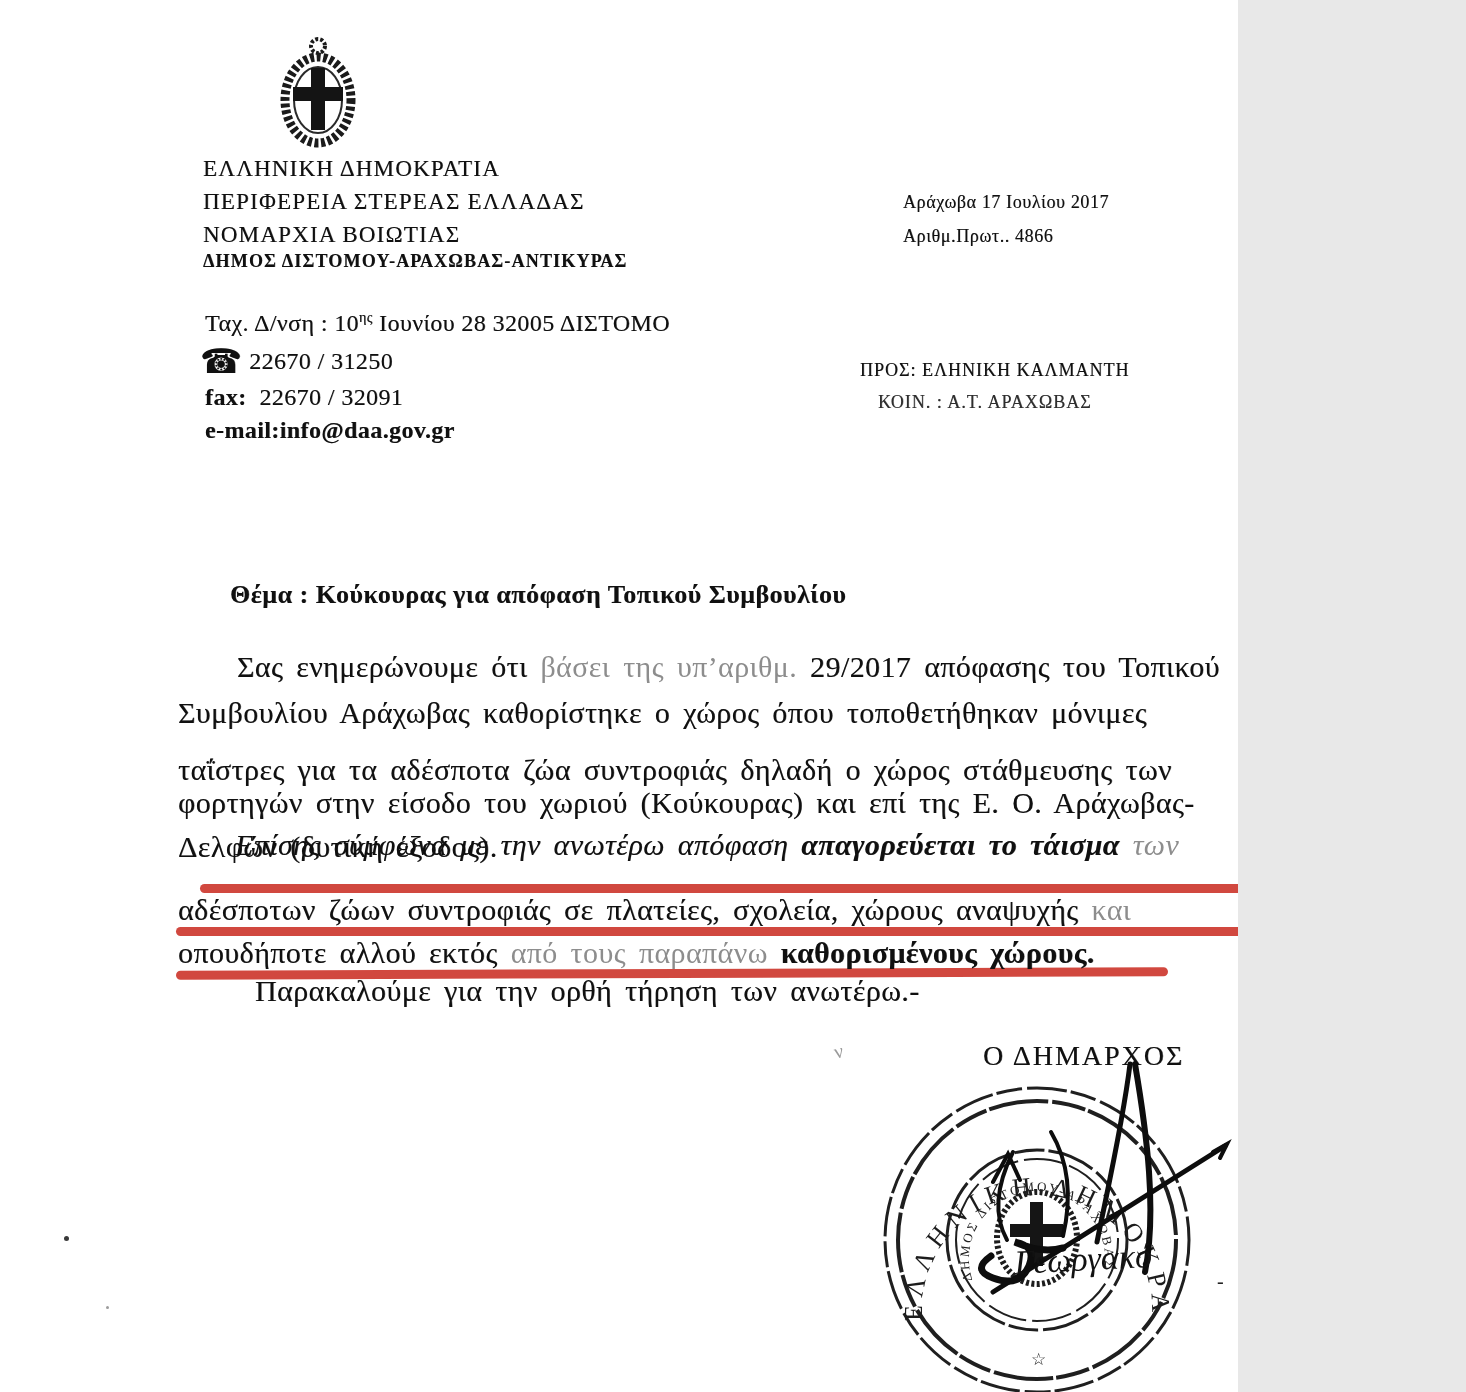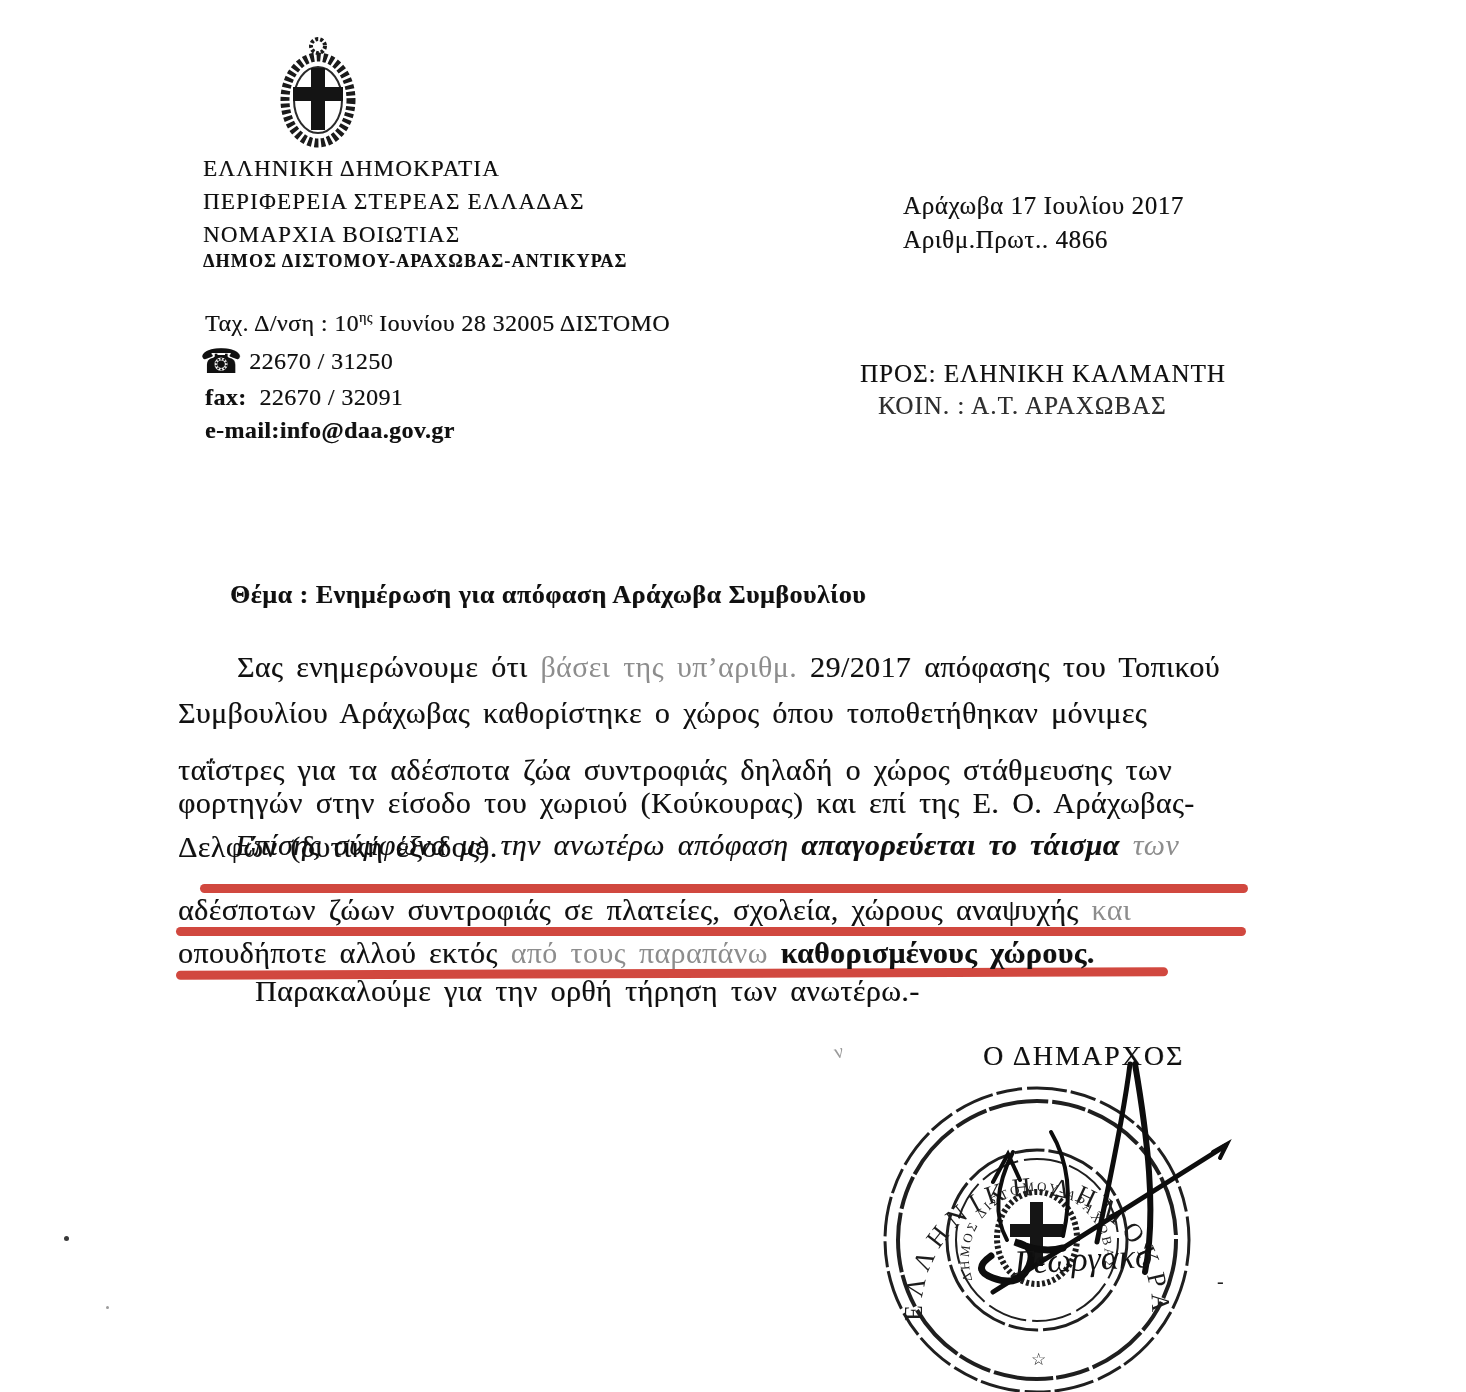"ΕΛΛΗΝΙΚΗ ΔΗΜΟΚΡΑΤΙΑ" .page { width: 1466px -> 1238px }
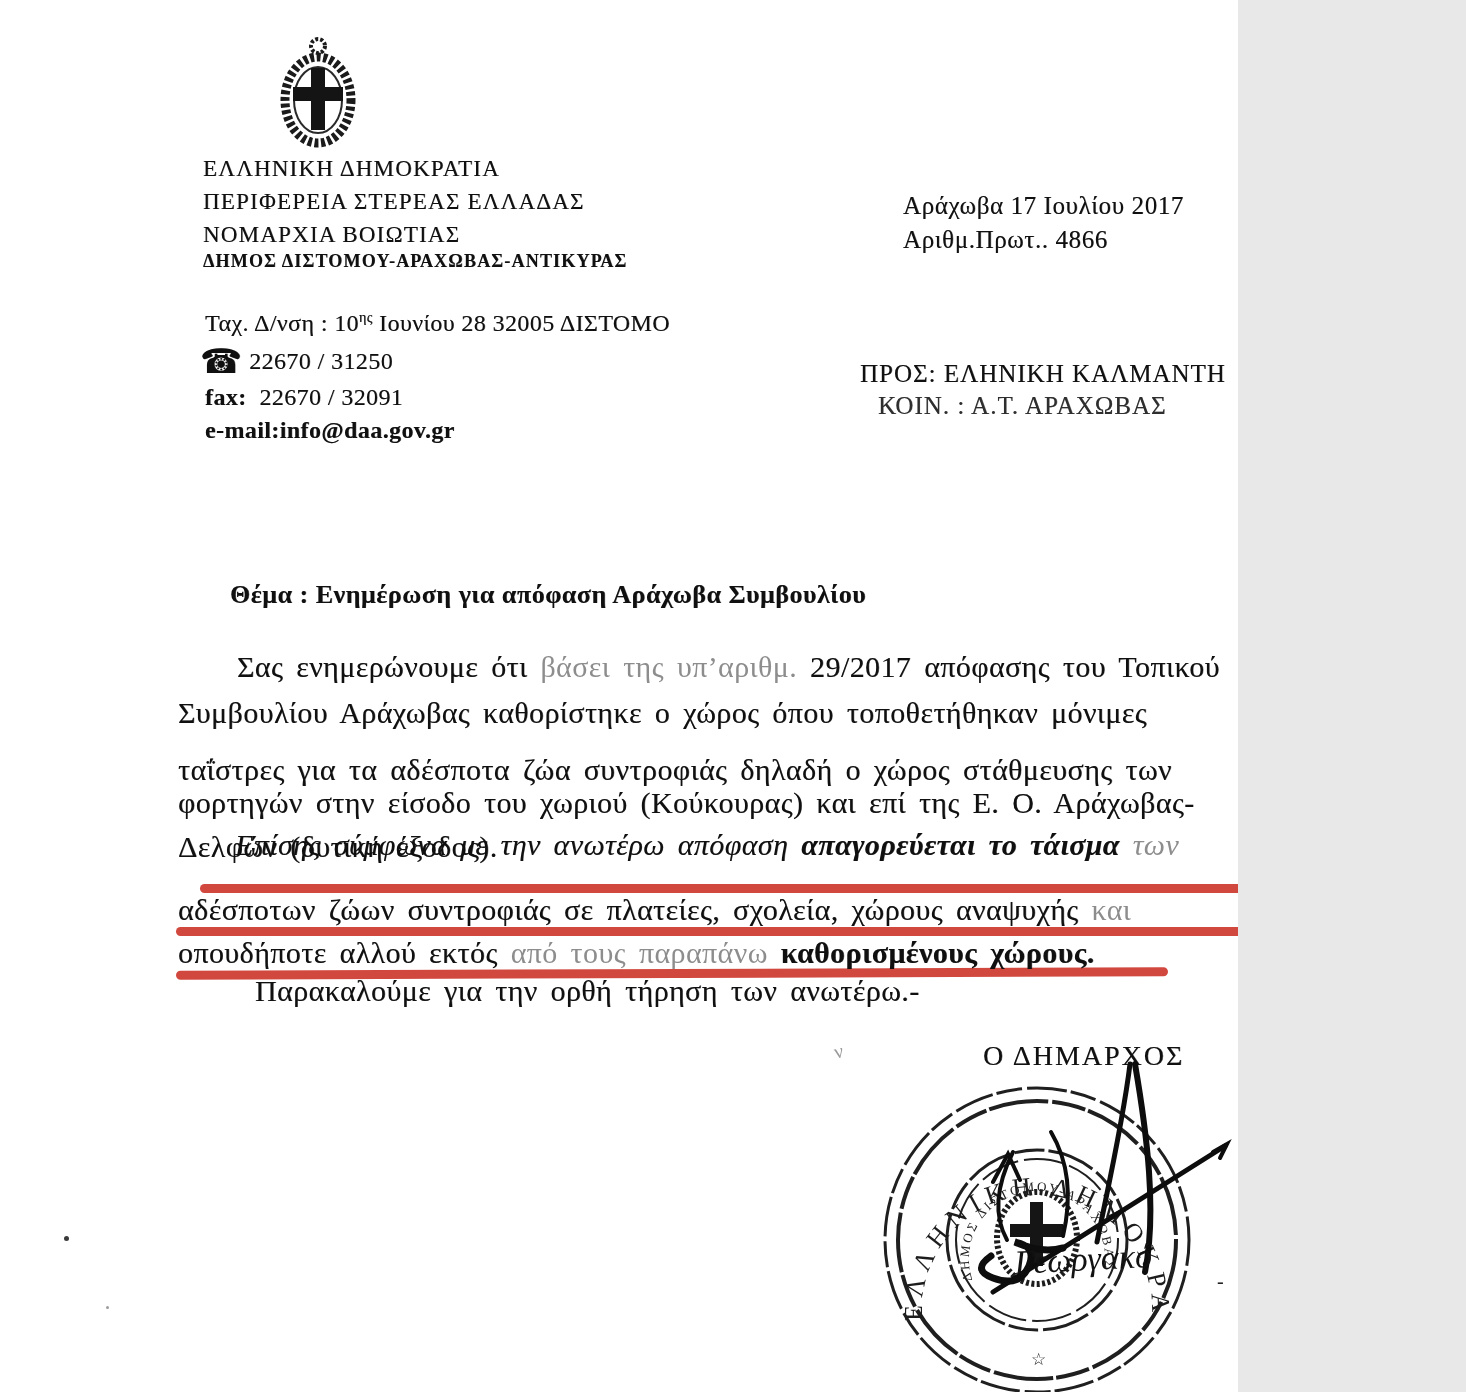"Αράχωβα 17 Ιουλίου 2017" .meta { font-size: 25px -> 18px }
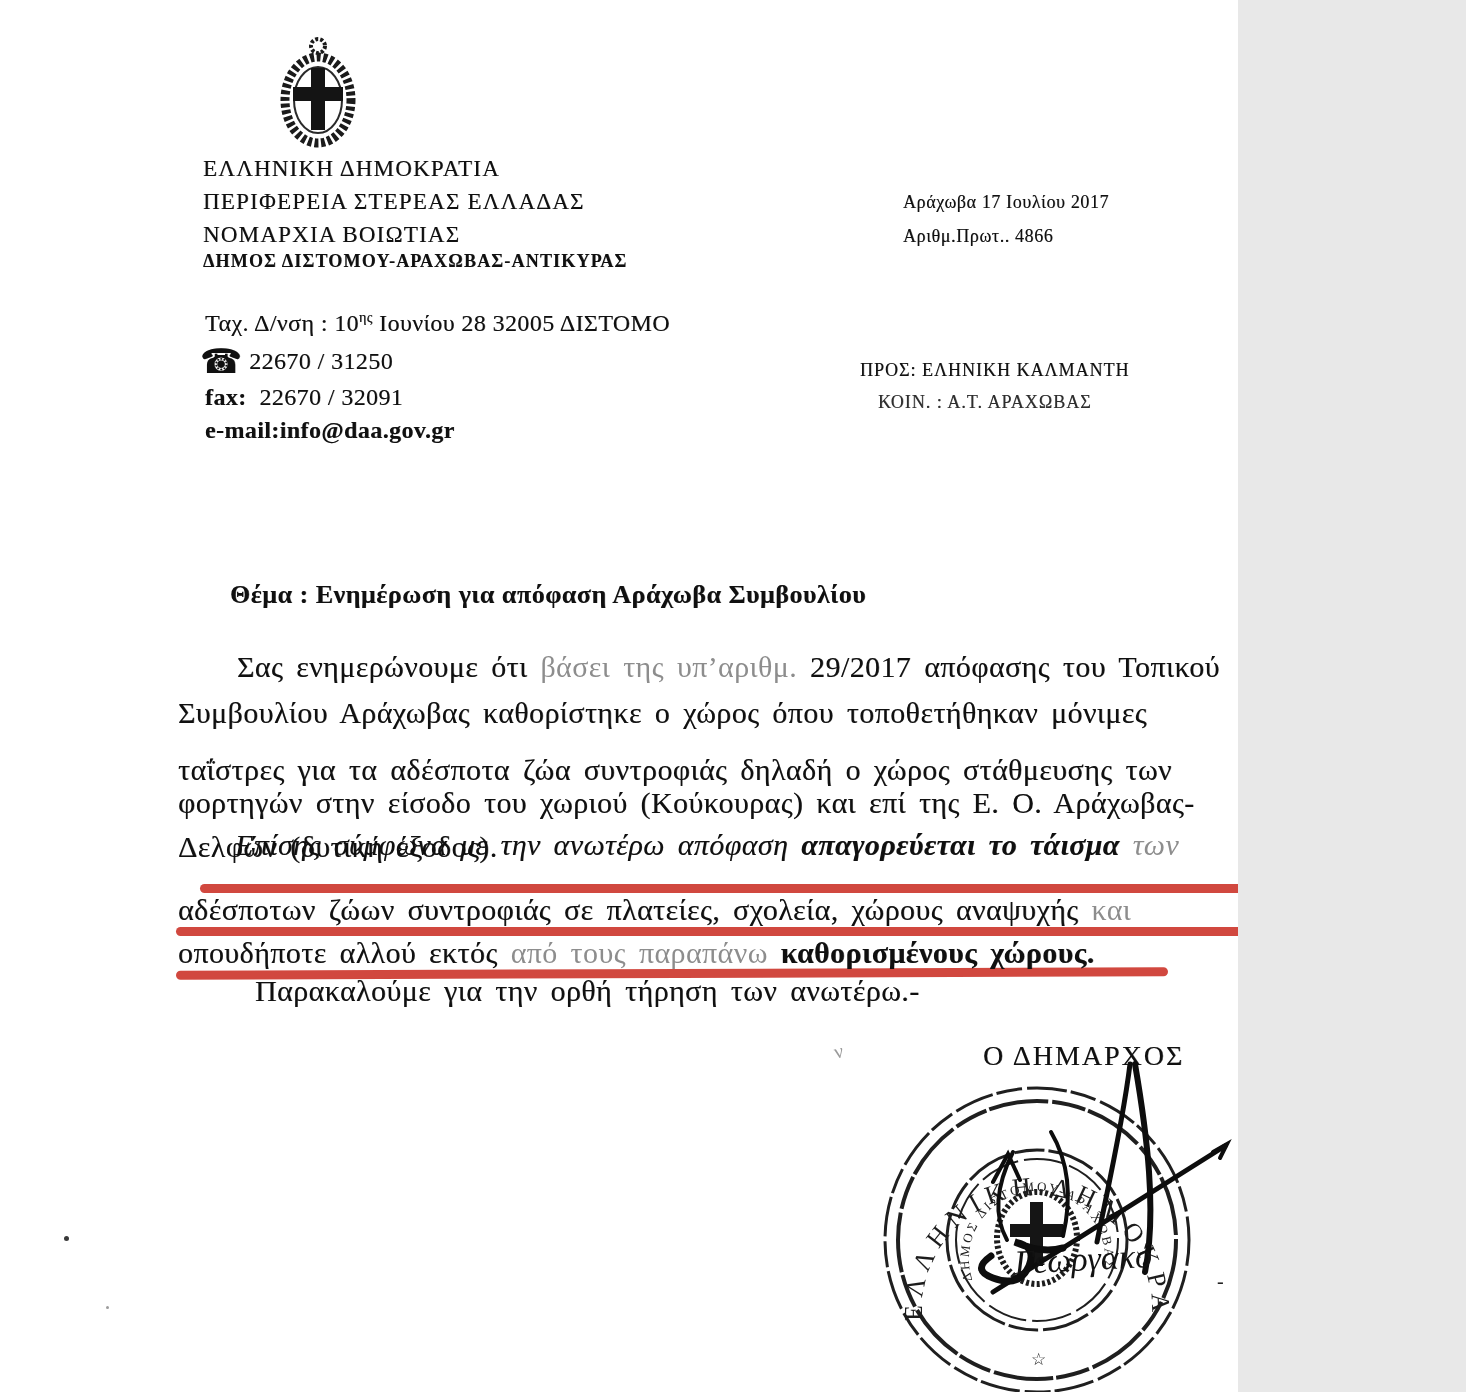"Θέμα : Ενημέρωση για απόφαση" div.abs { text: Ενημέρωση για απόφαση Αράχωβα -> Κούκουρας για απόφαση Τοπικού }
